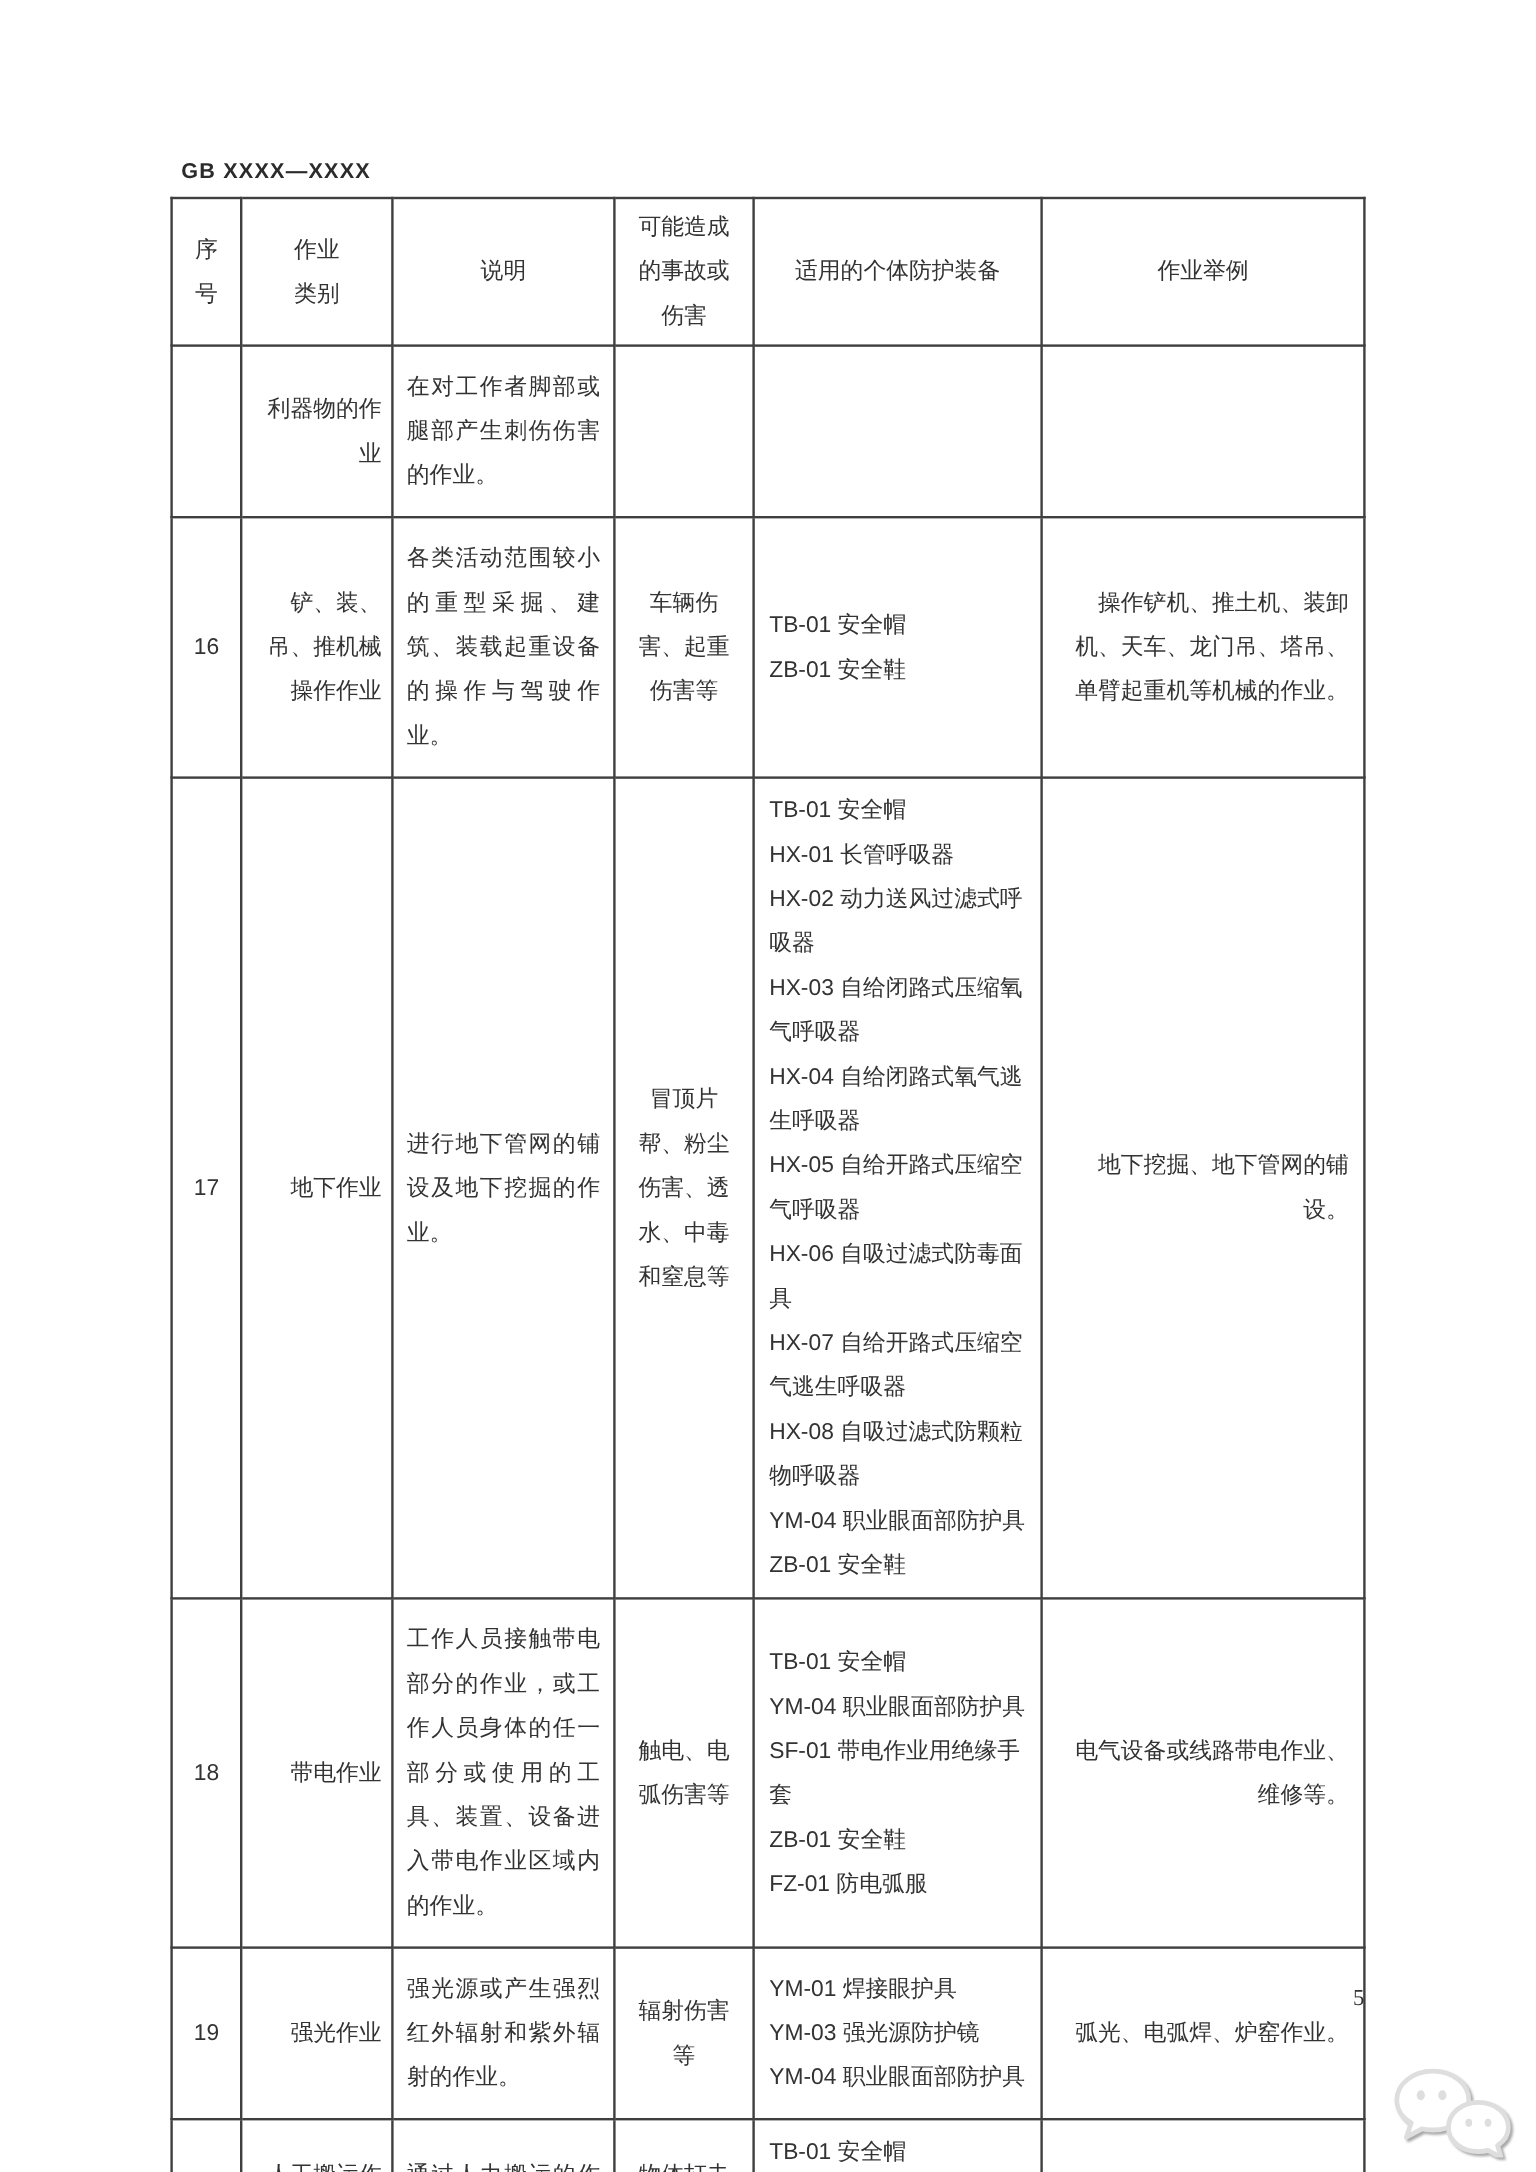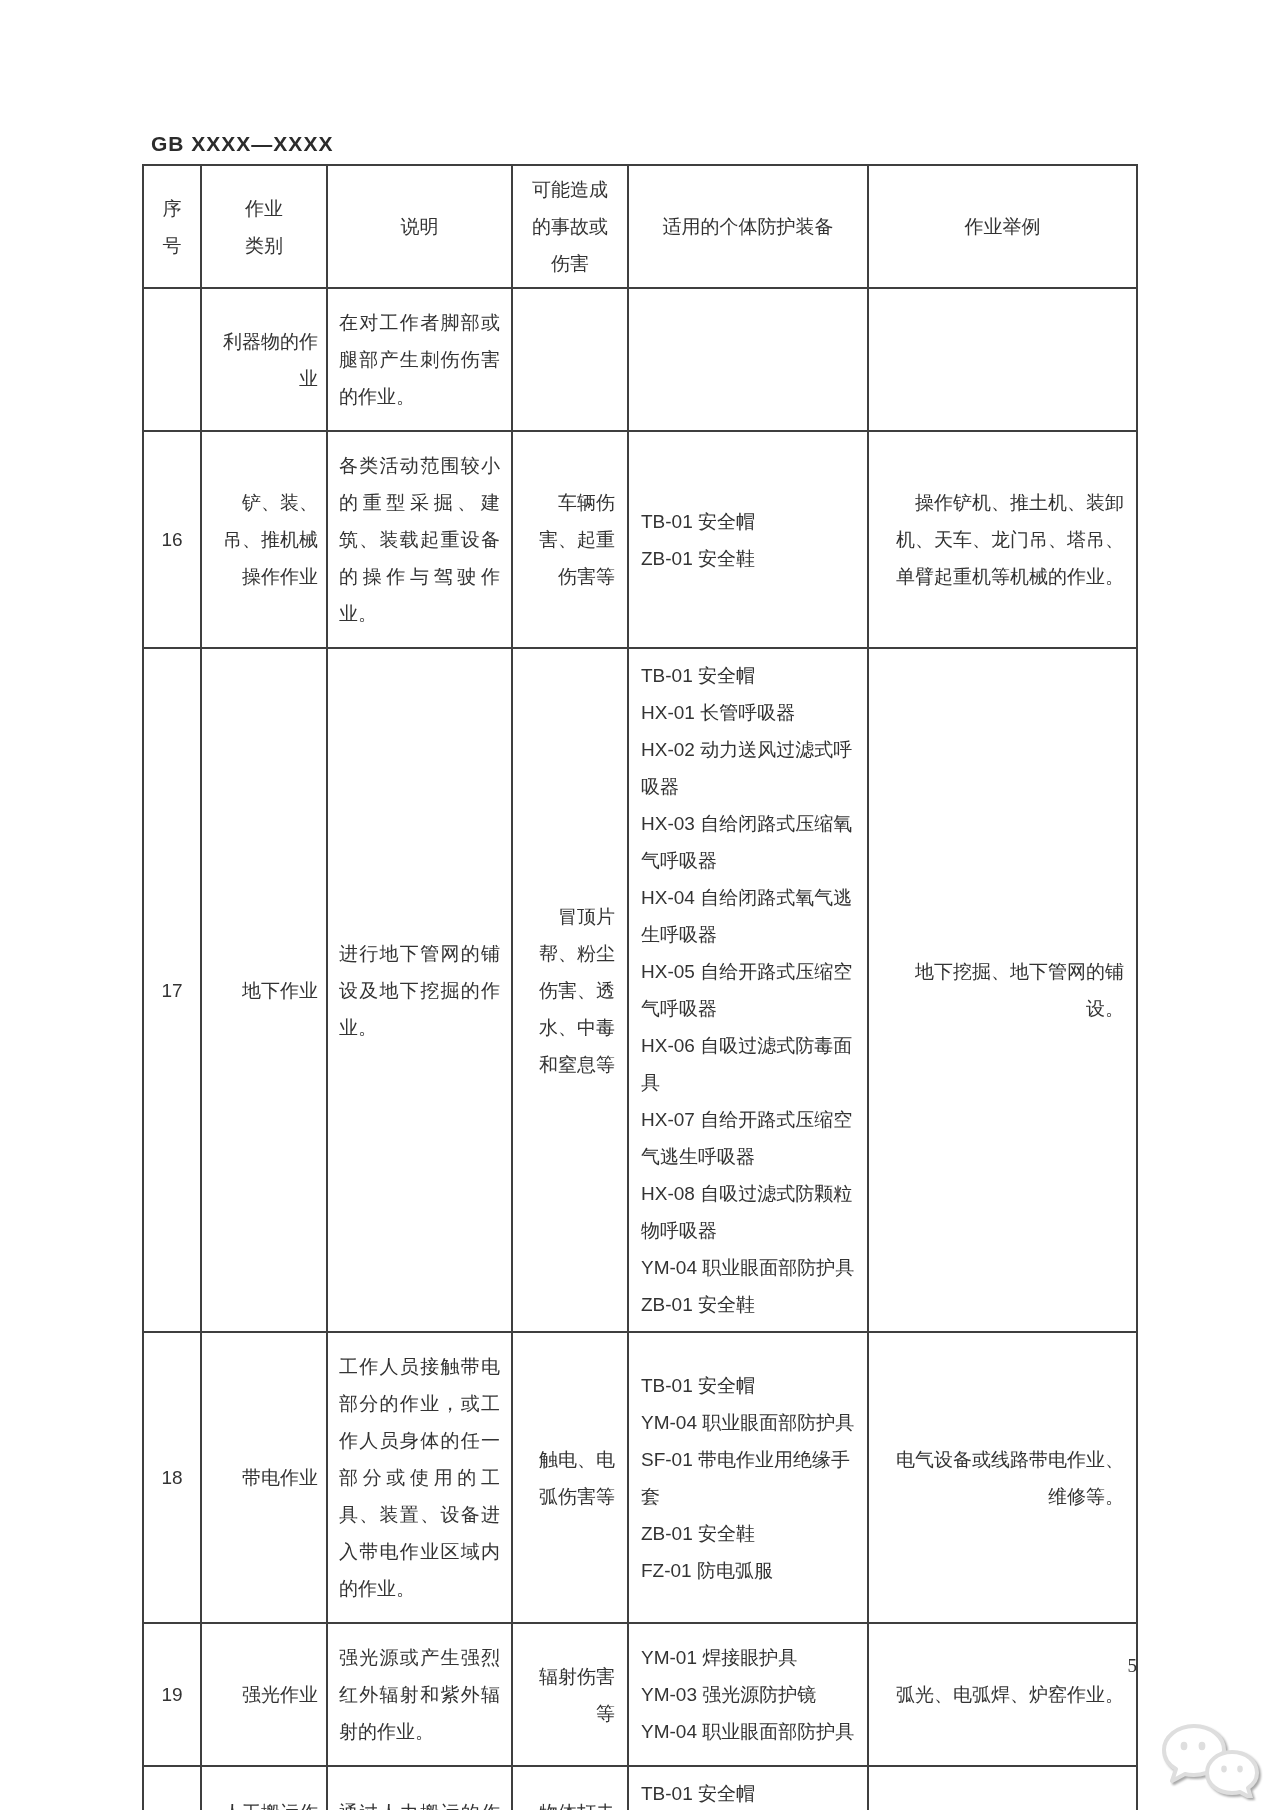"GB XXXX—XXXX" .doc-code { font-size: 21px -> 18px }
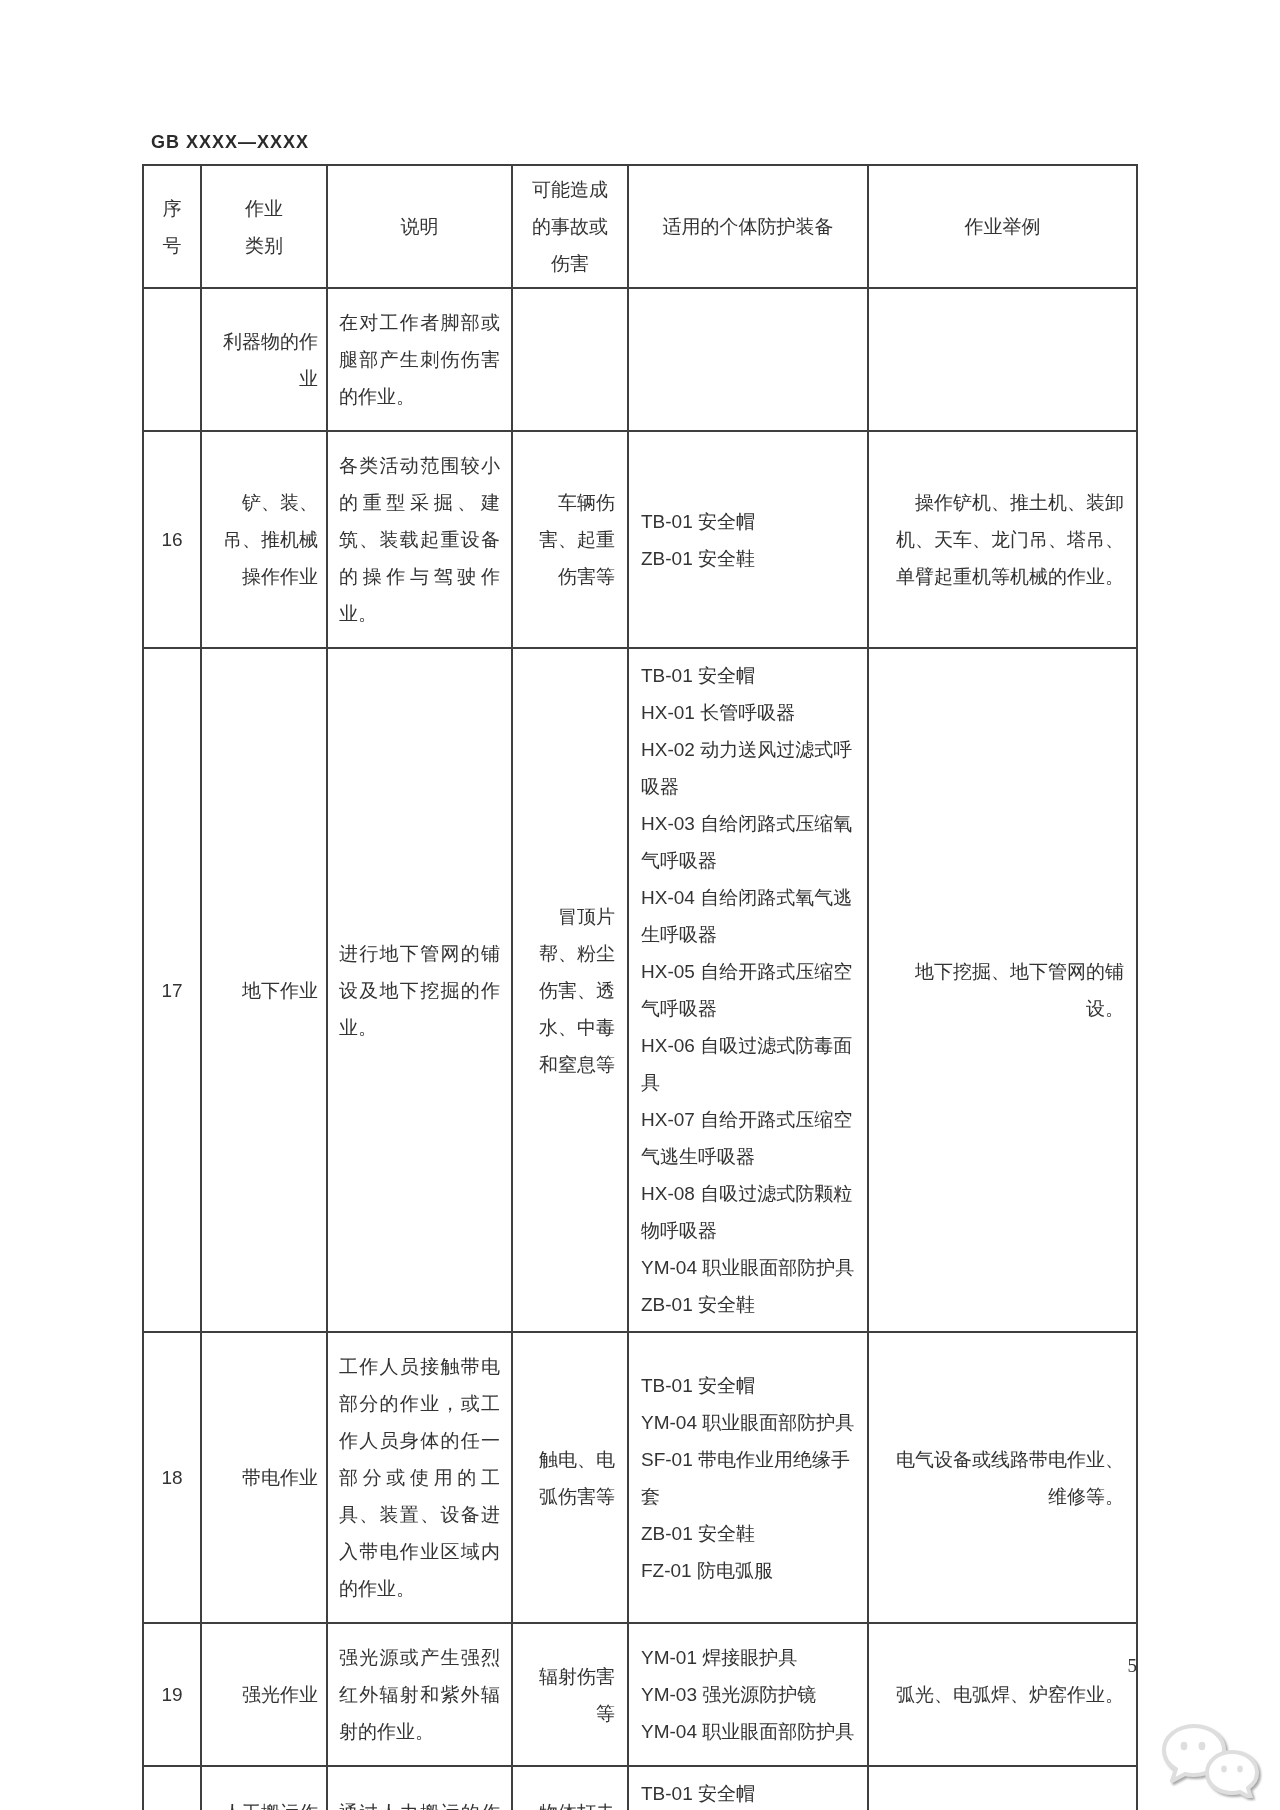"车辆伤害、起重伤害等" td.c-haz { text-align: right -> center }
